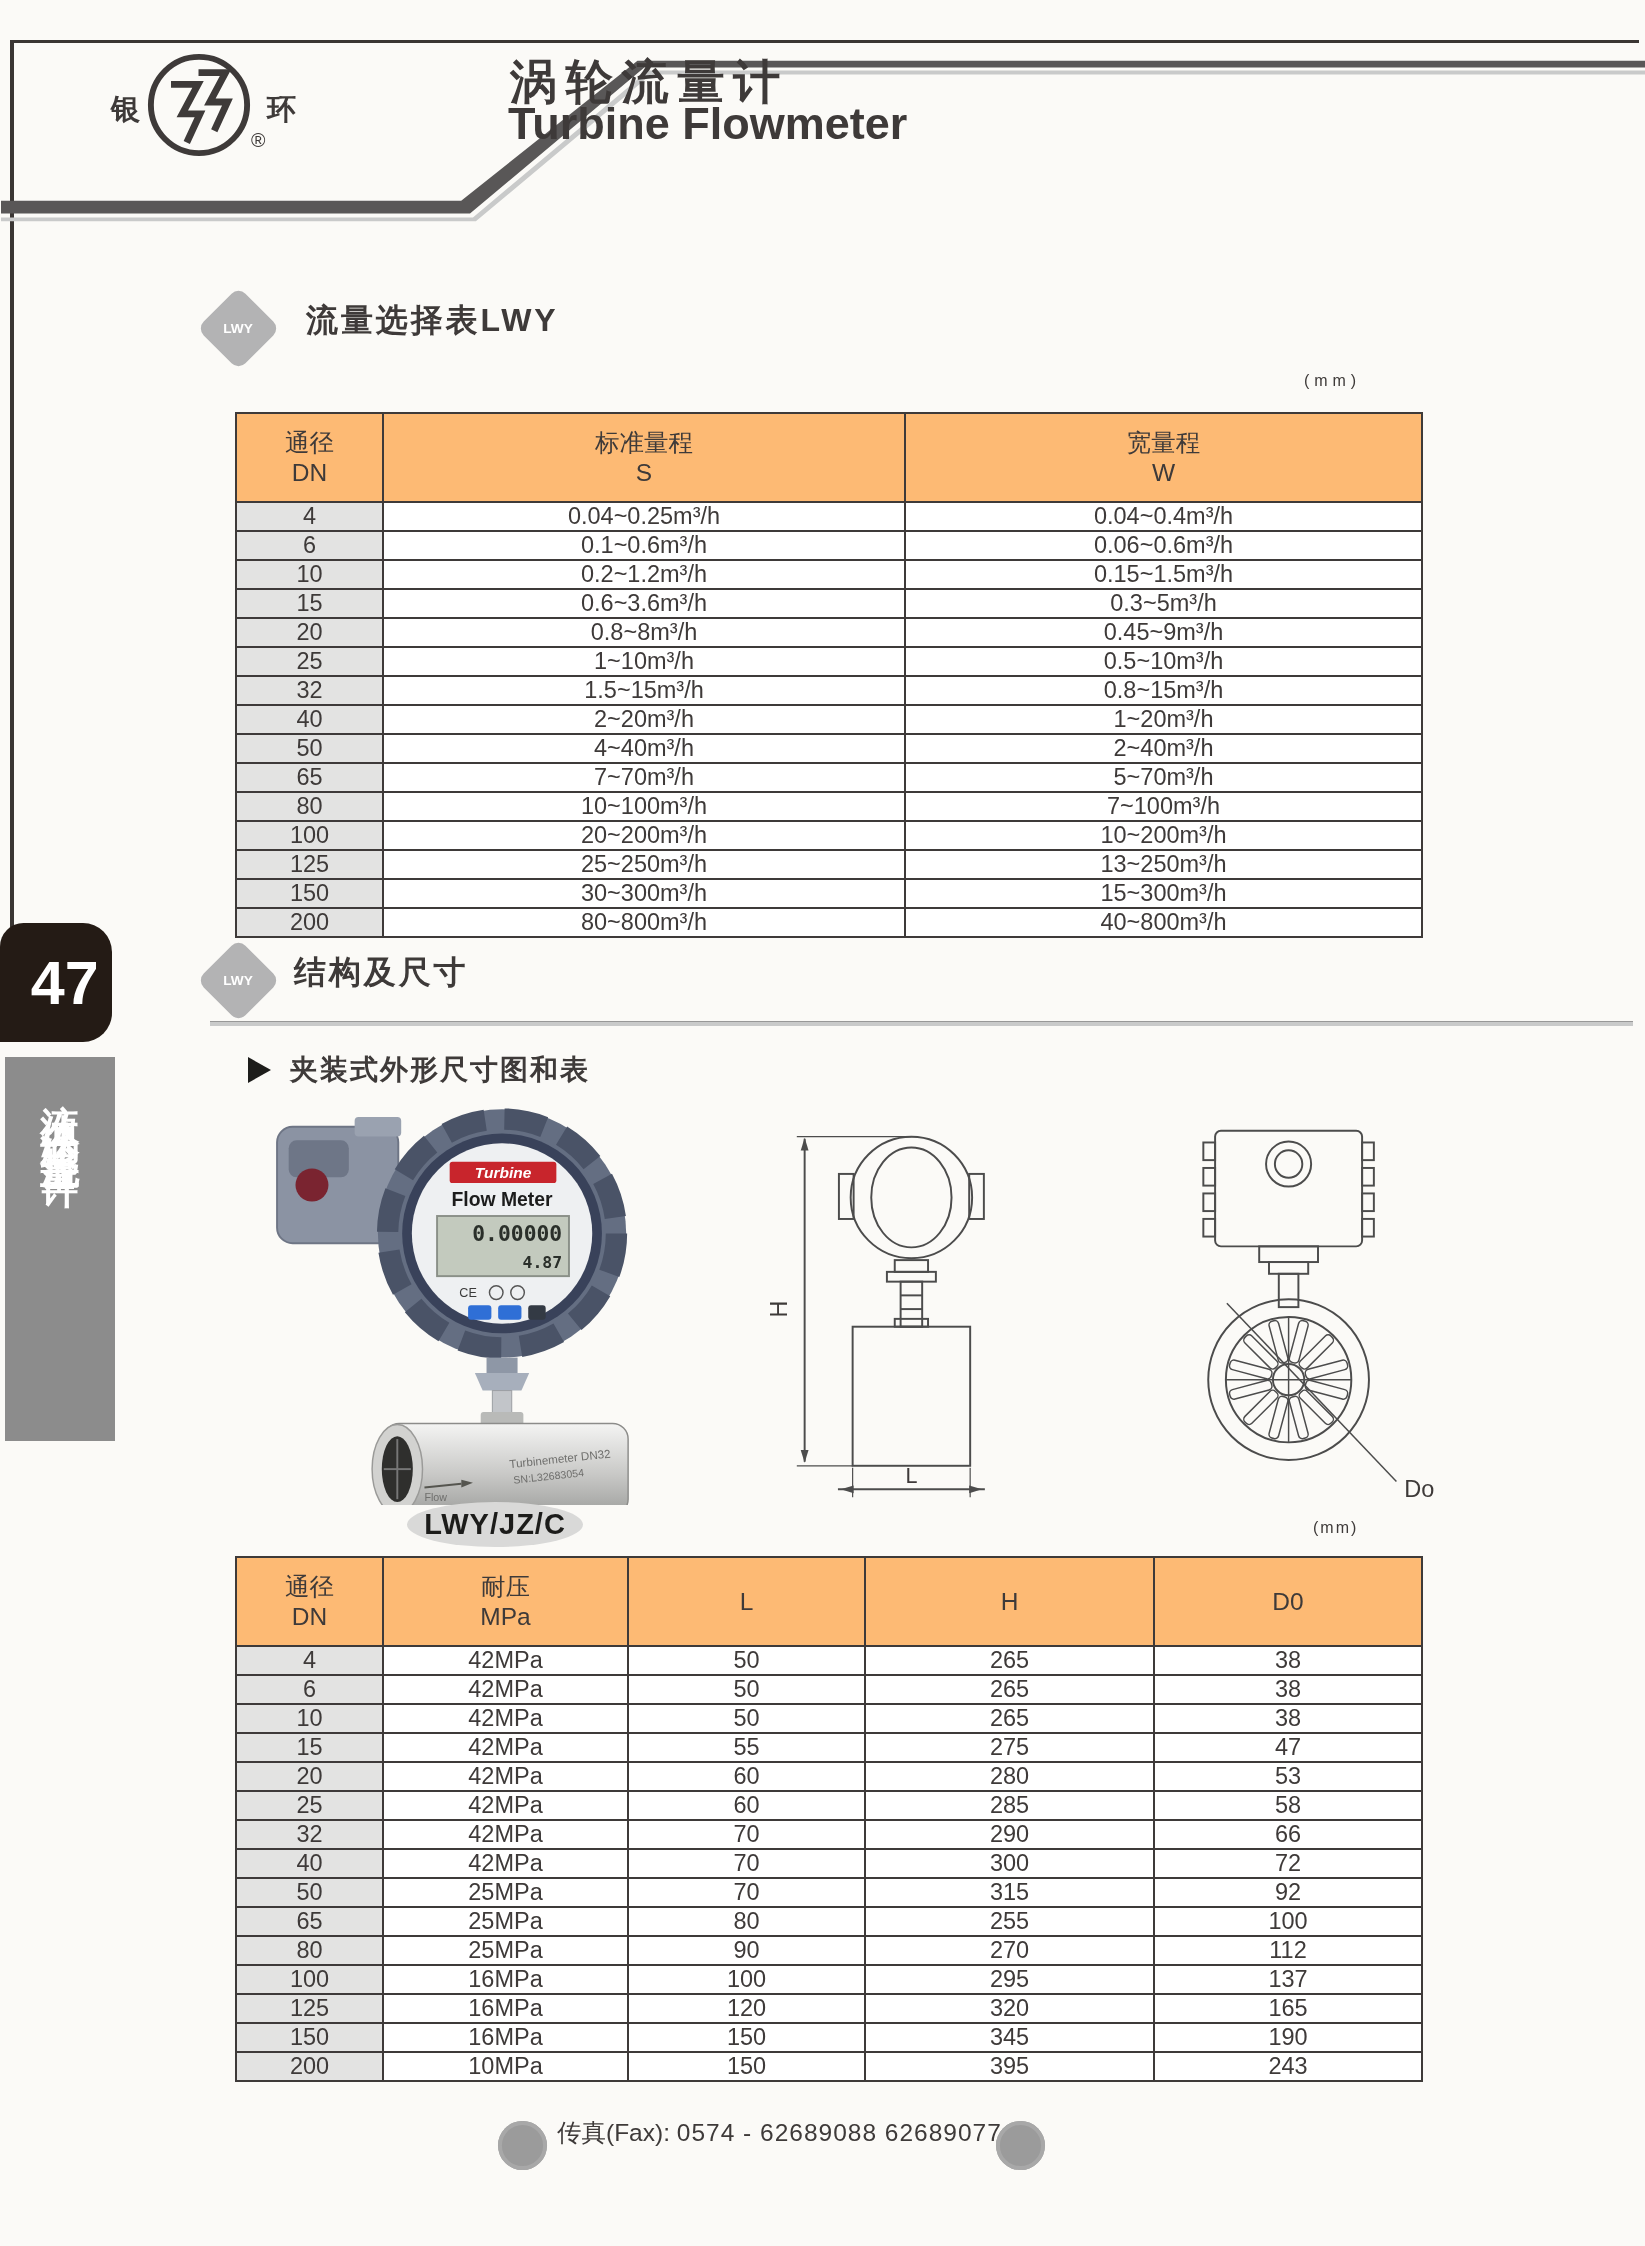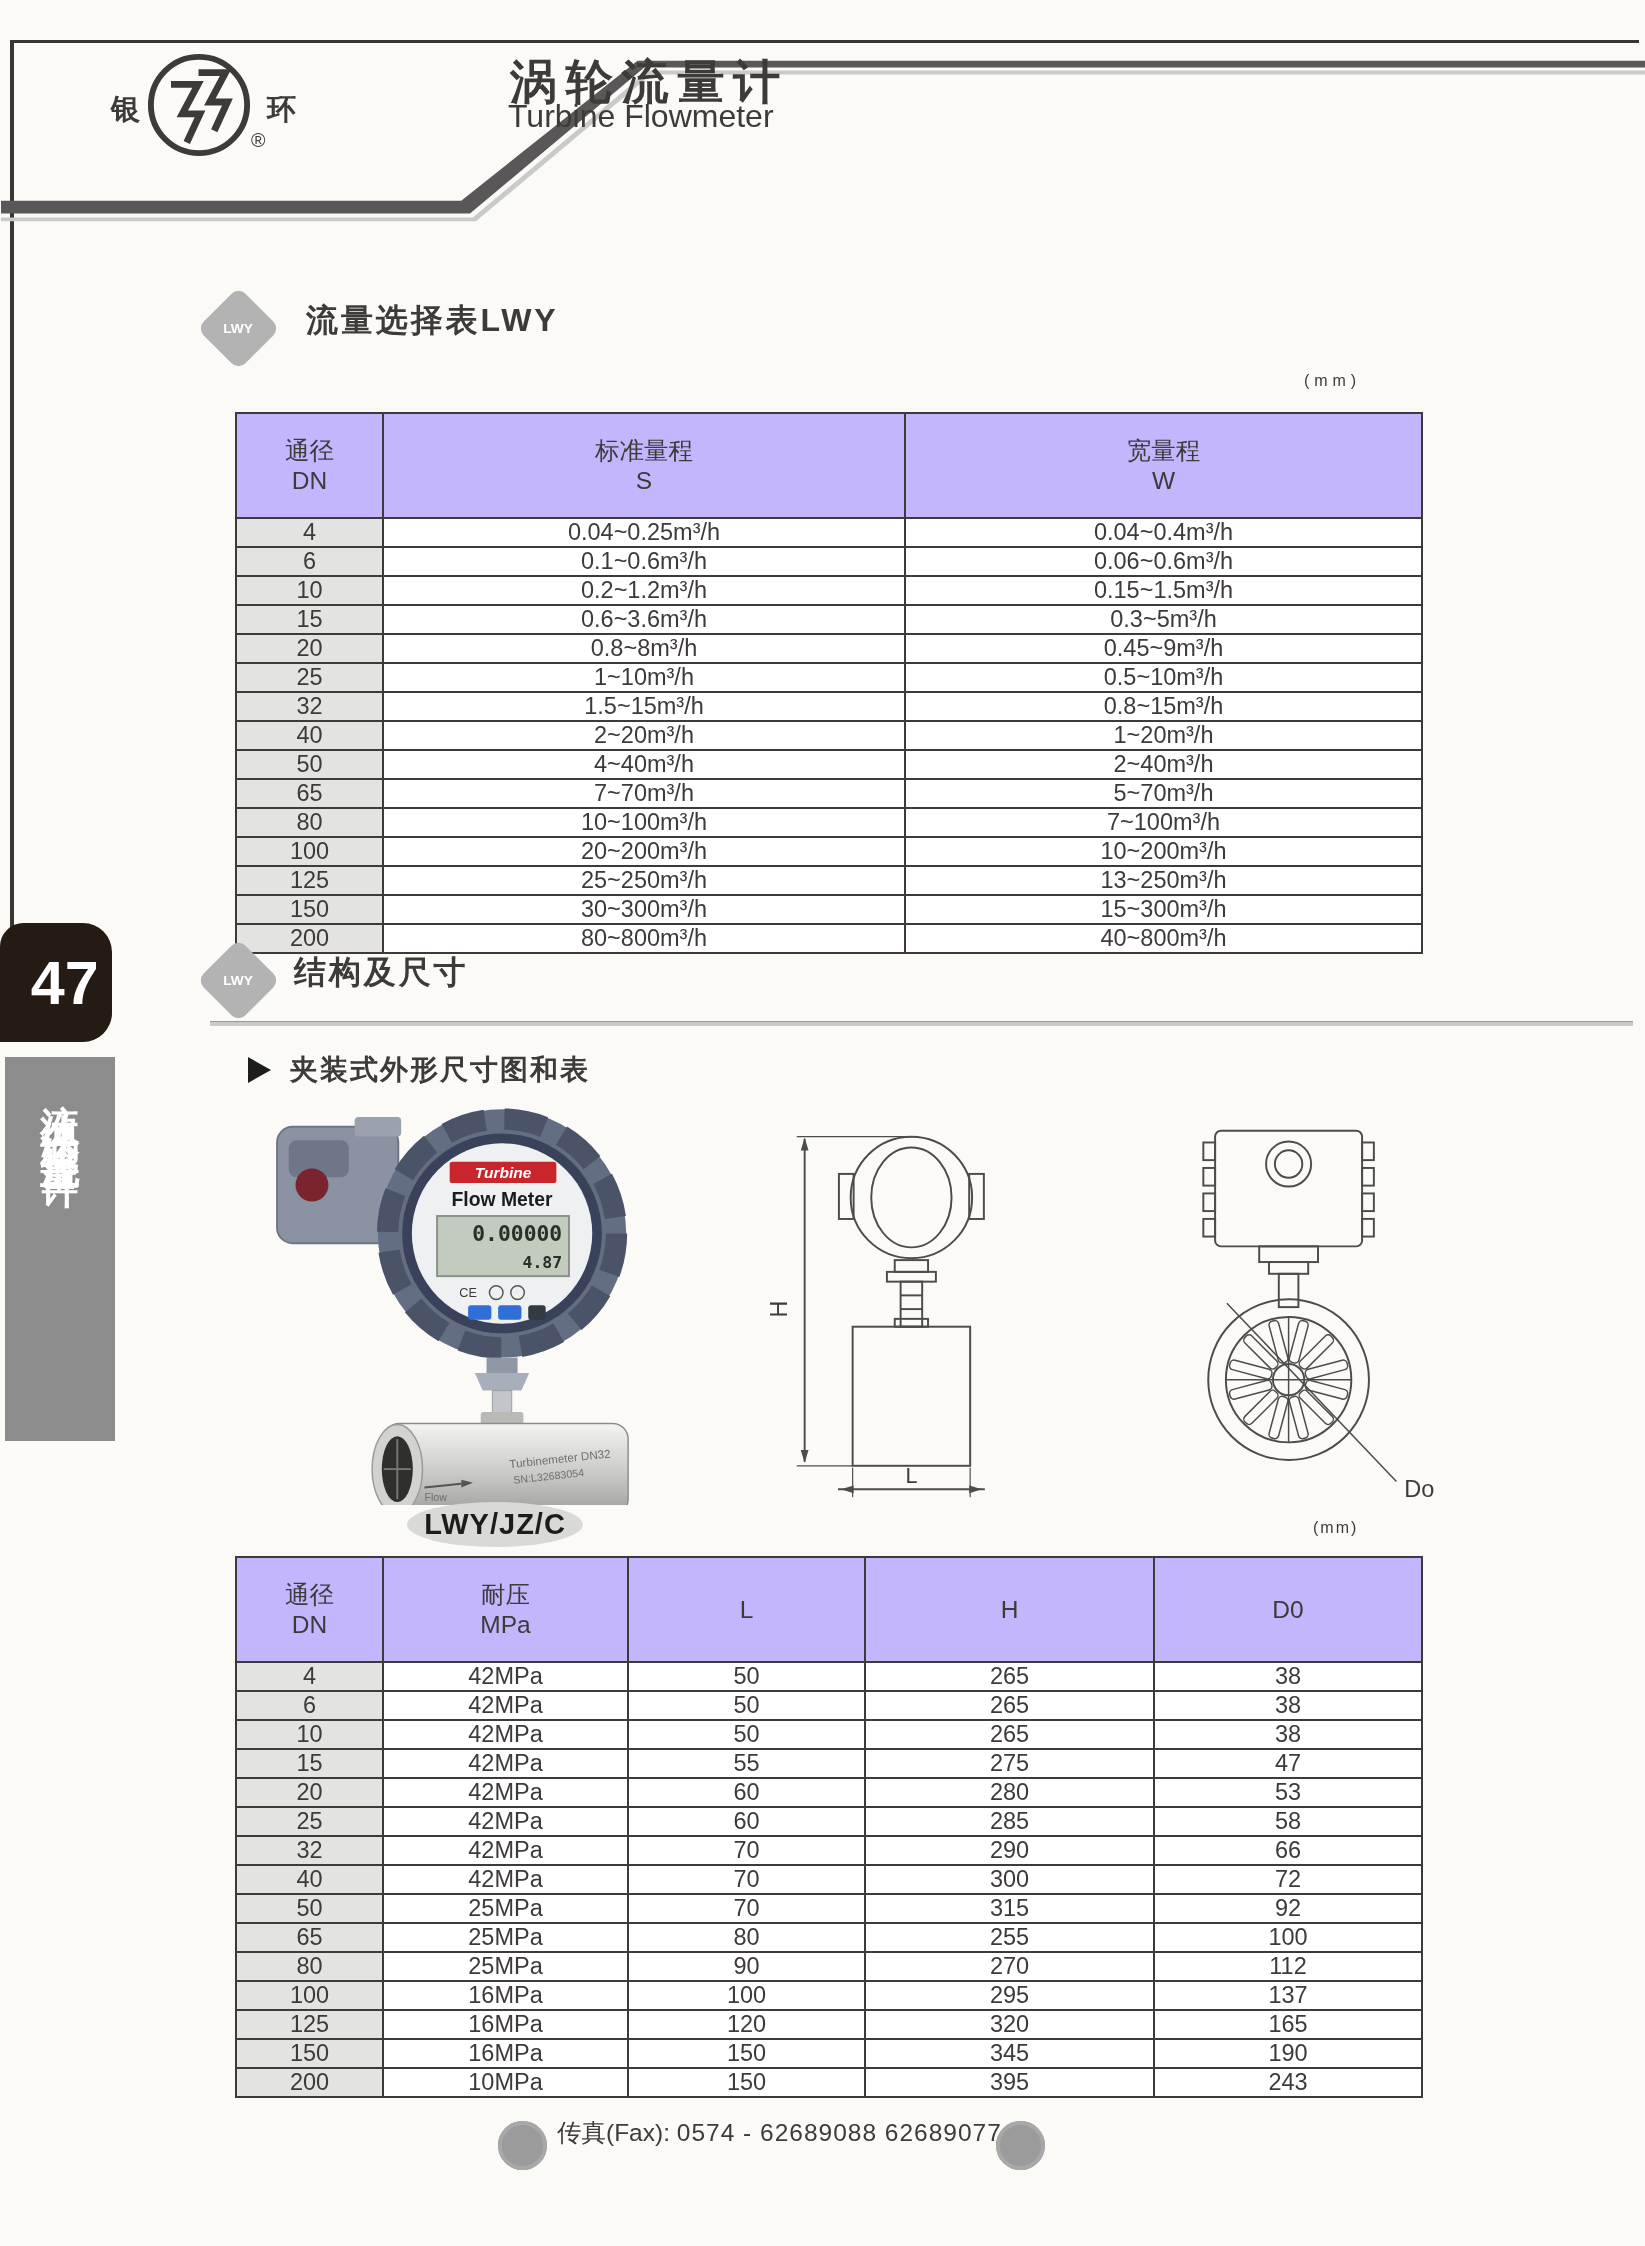"Turbine Flowmeter" .title-en { font-size: 32px -> 45px; font-weight: normal -> bold }
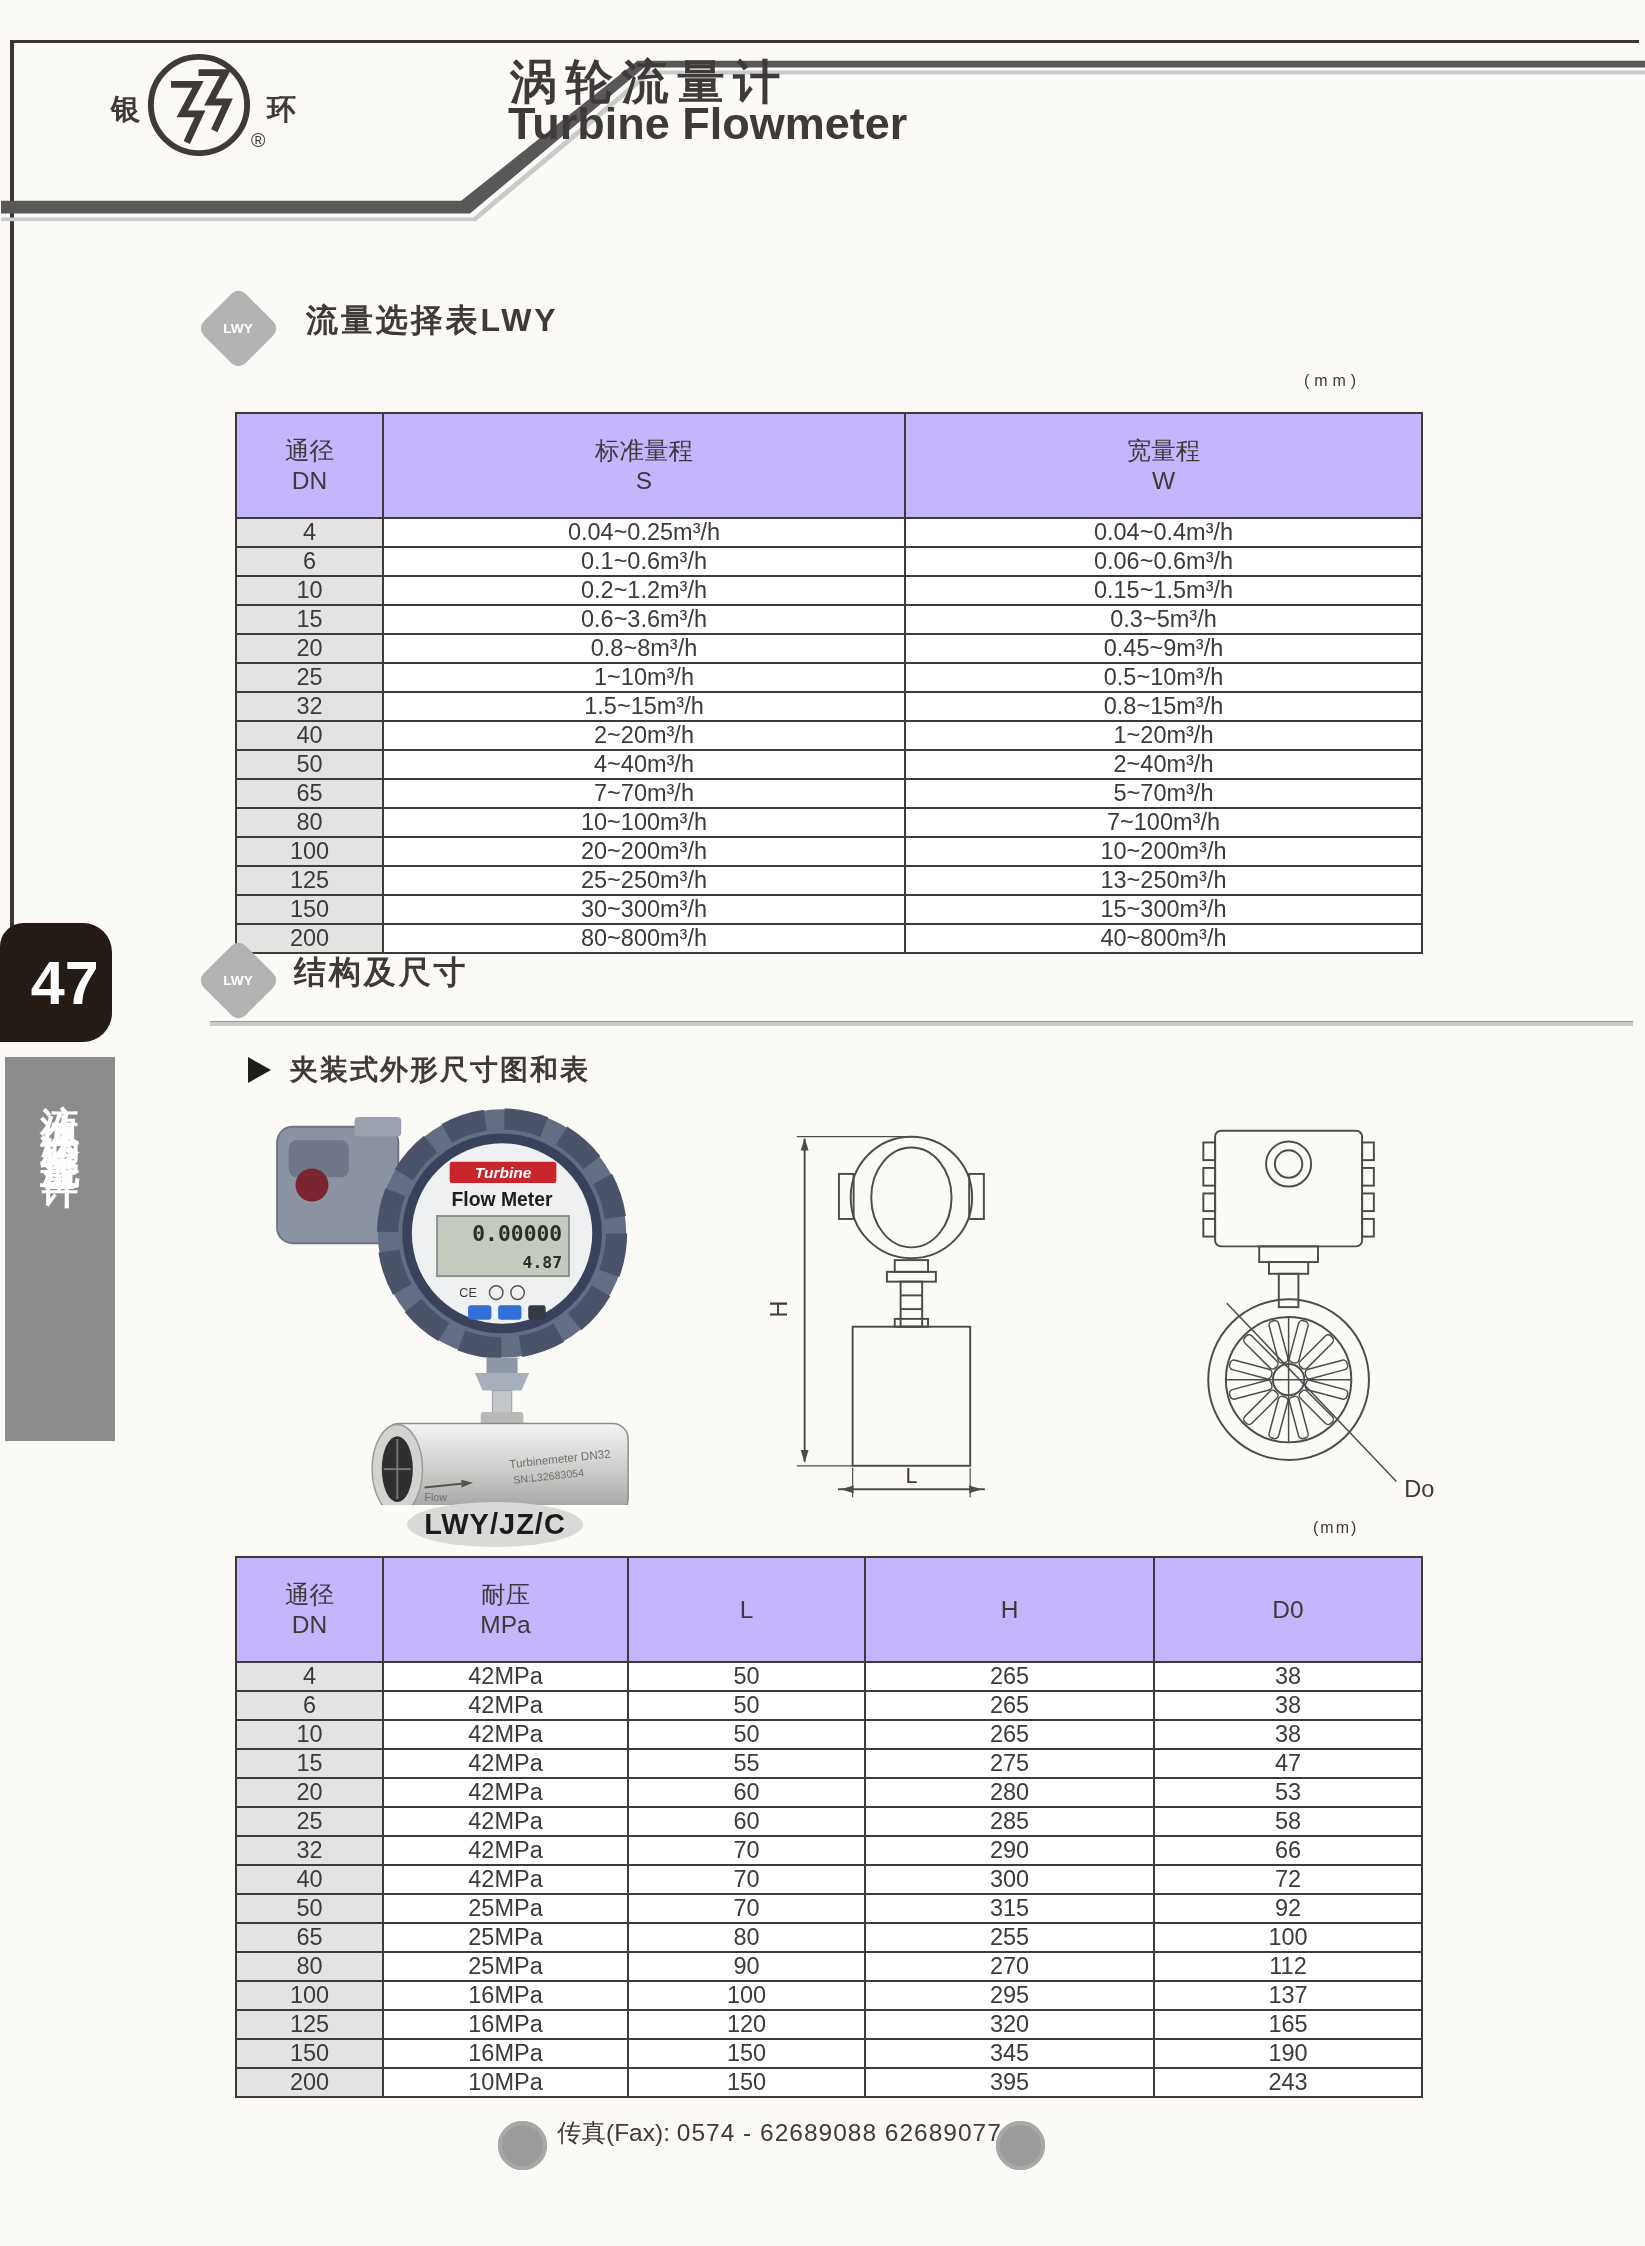"通径" .tbl thead th { background: #c4b5fd -> #fdba74; padding: 20px 0 -> 12px 0 }
